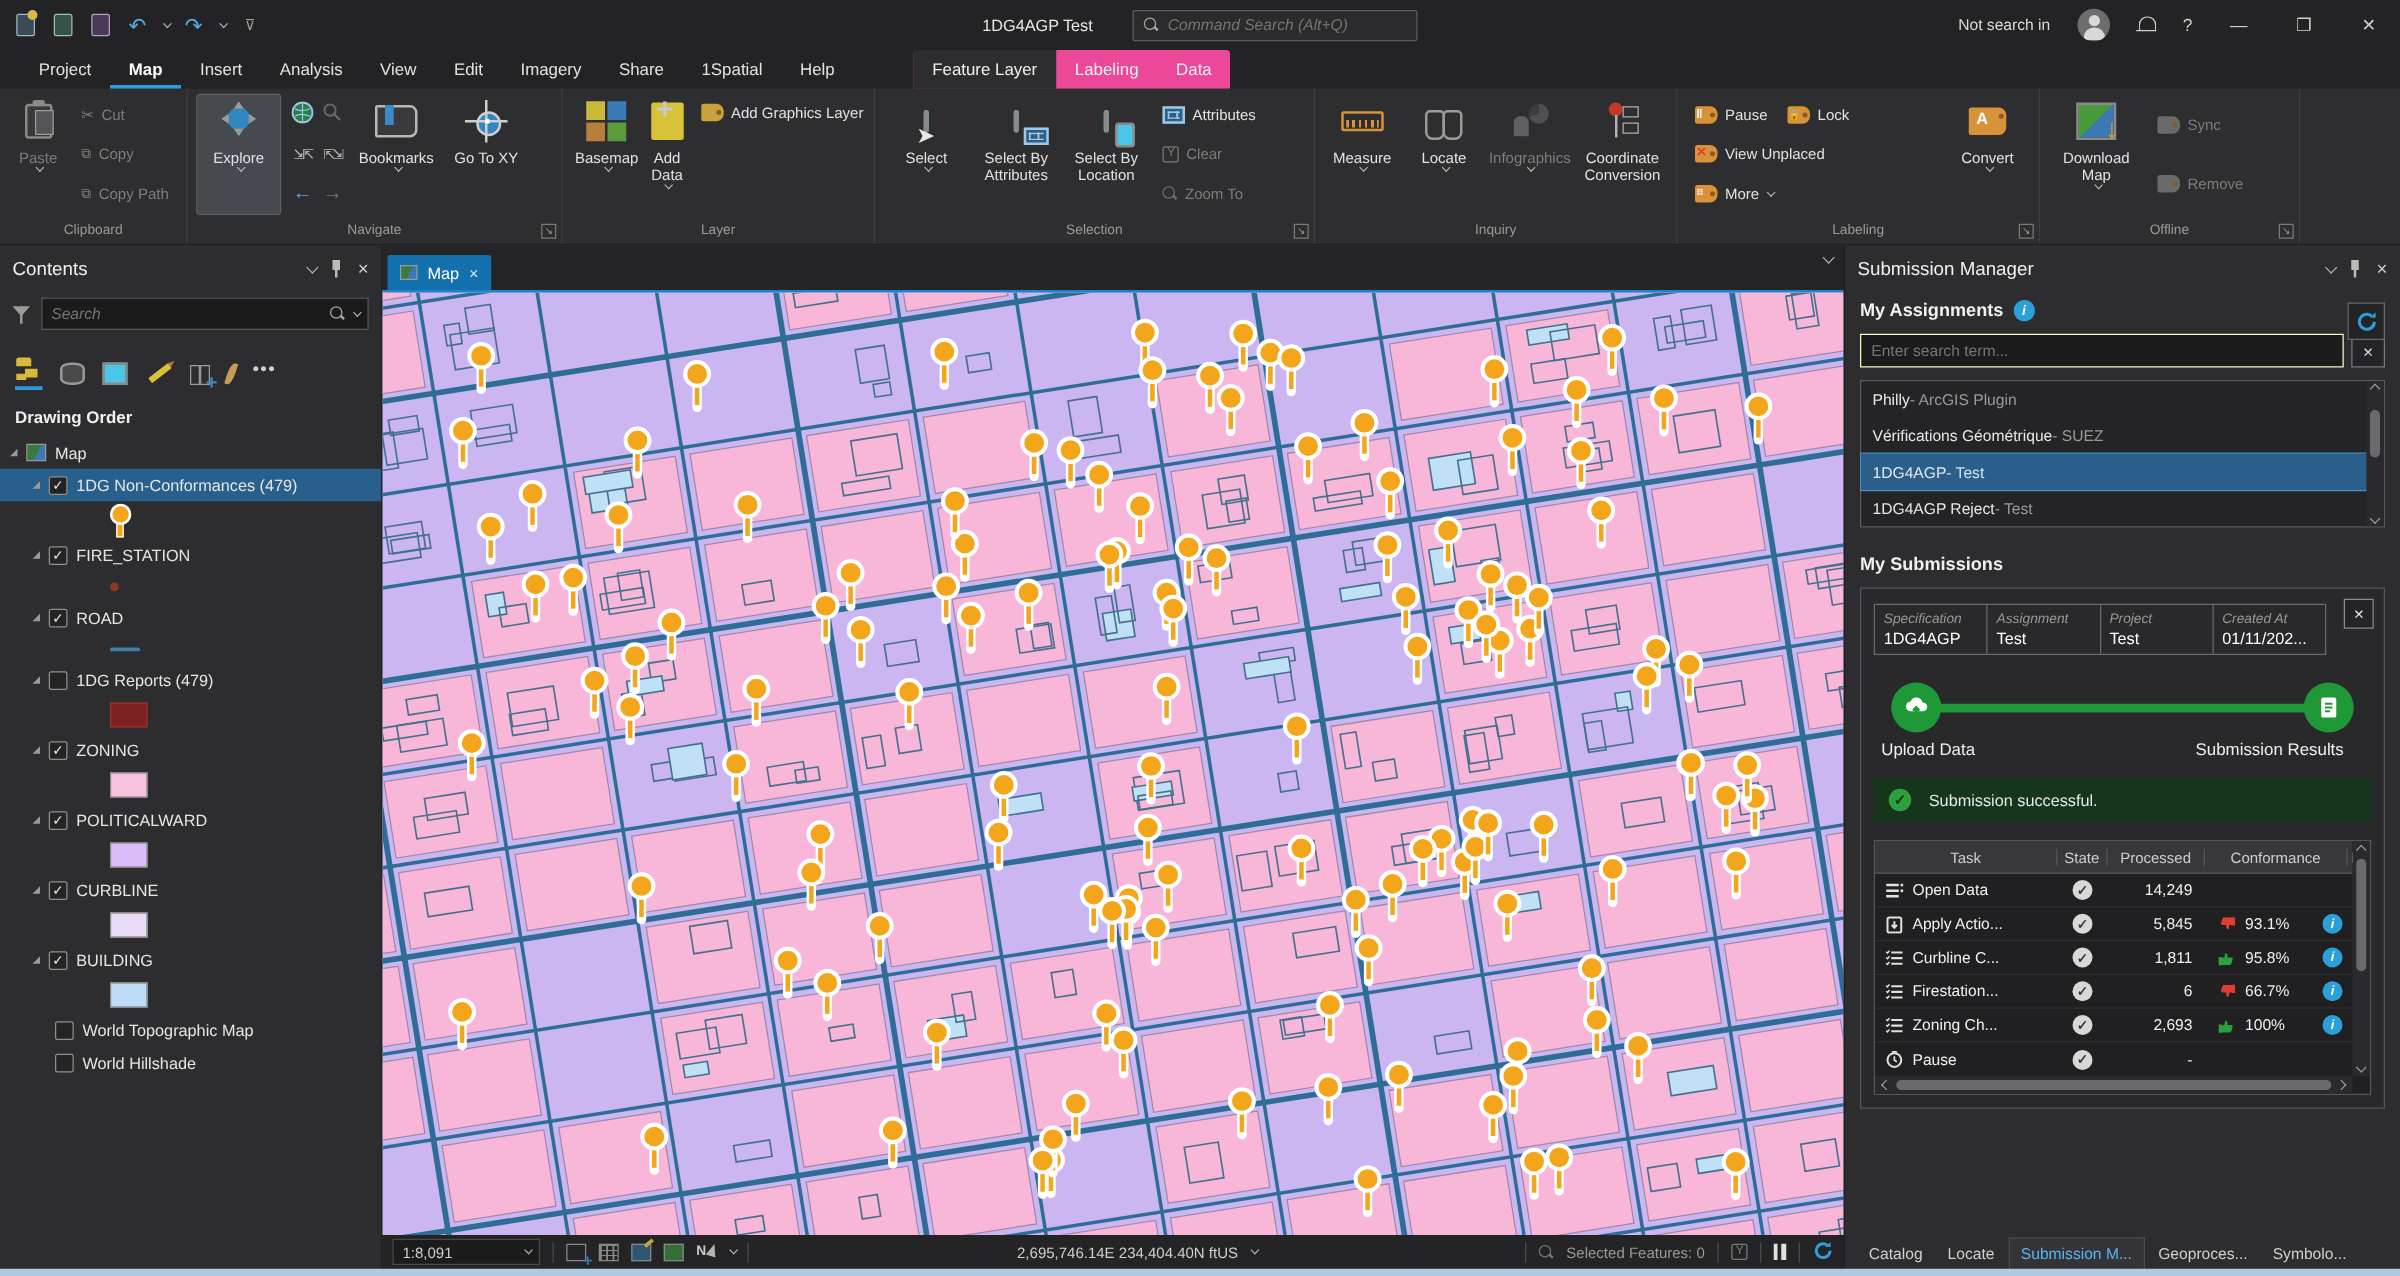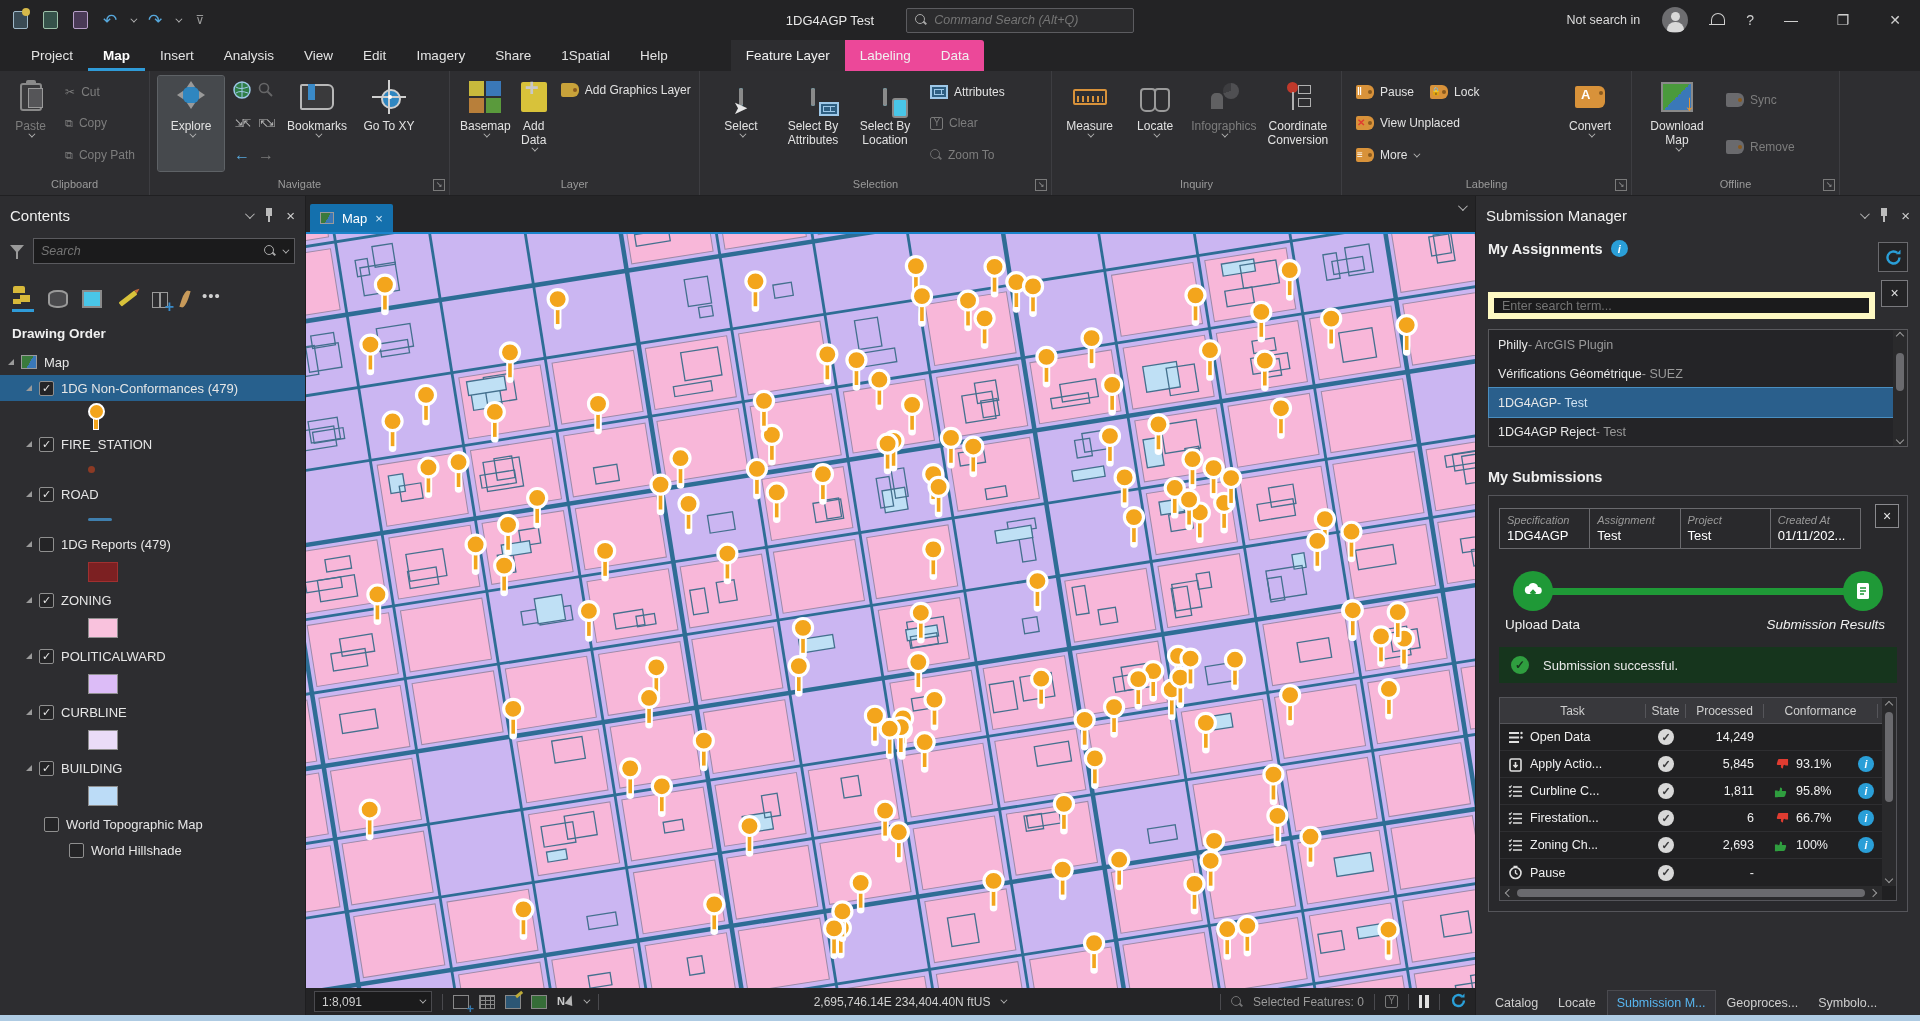"Enter search term..." .assign-search .inp { border: 6px solid #fef9c3 -> 1px solid #fef9c3; margin-top: 25px -> none }
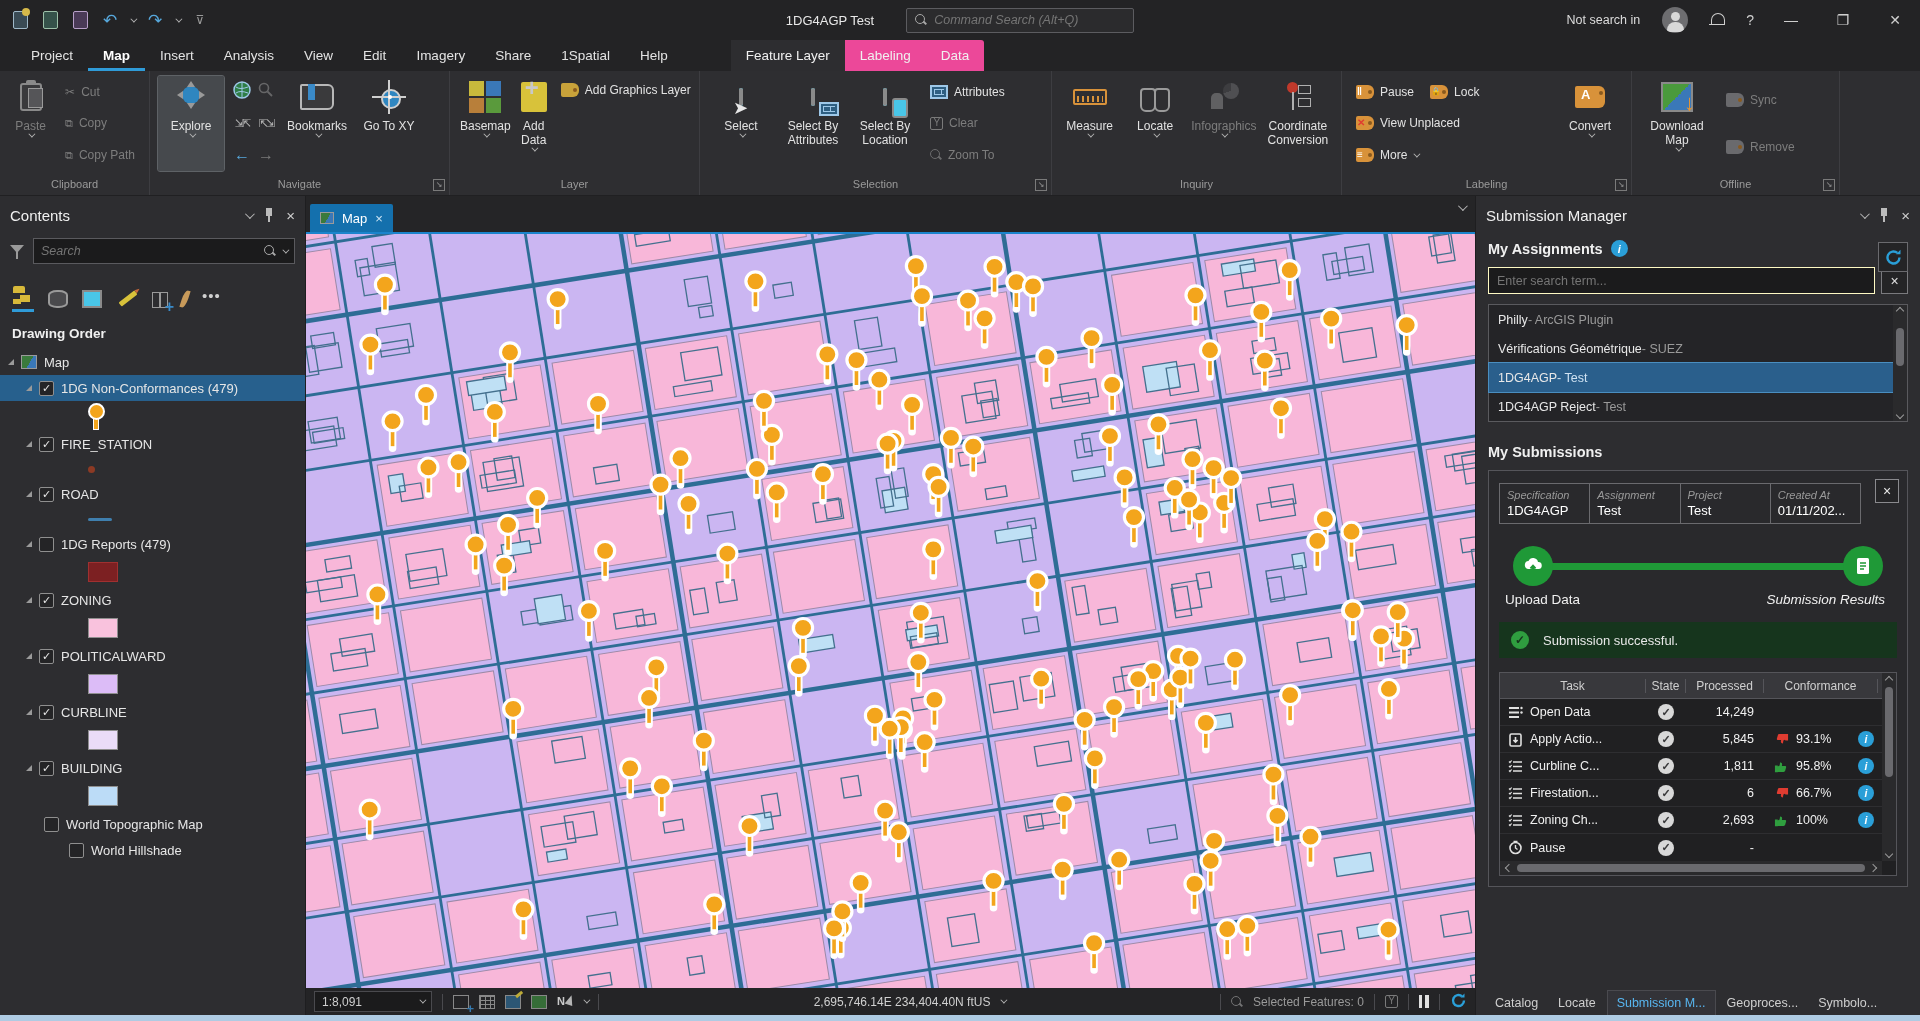"Submission Results" .plabel.right { font-style: italic -> none; right: 6px -> 16px }
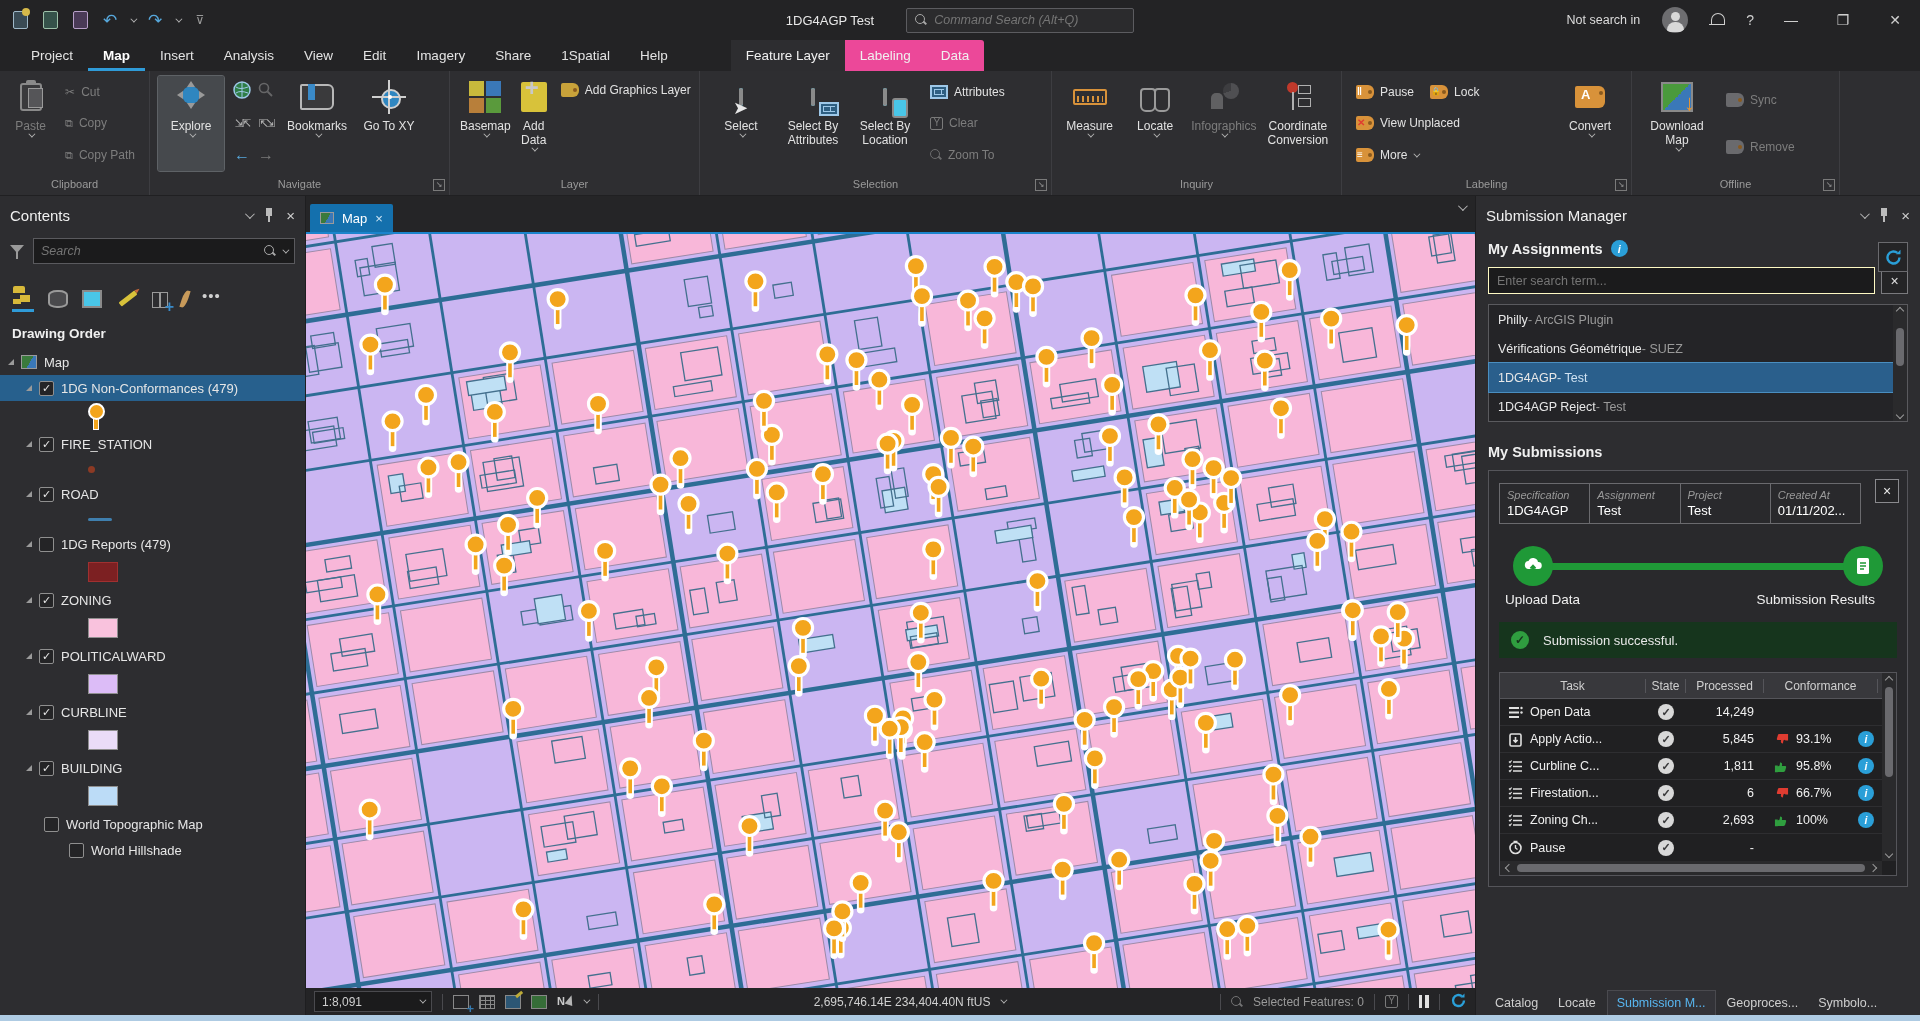"World Hillshade" div.trow { padding-left: 69px -> 44px }
